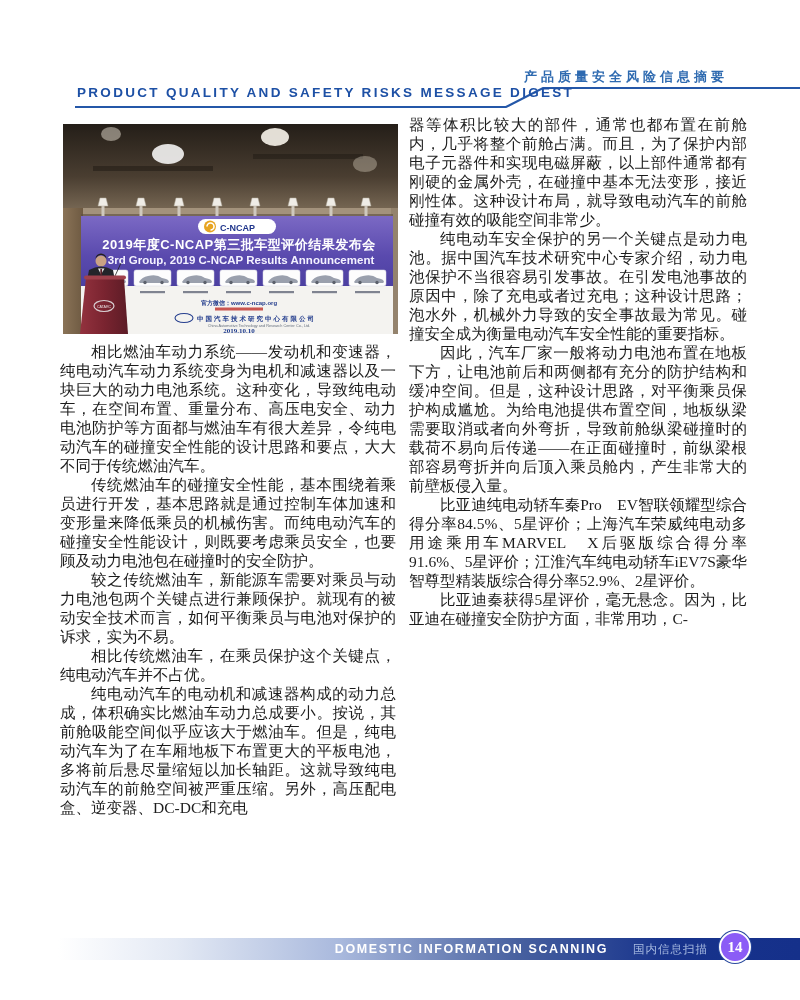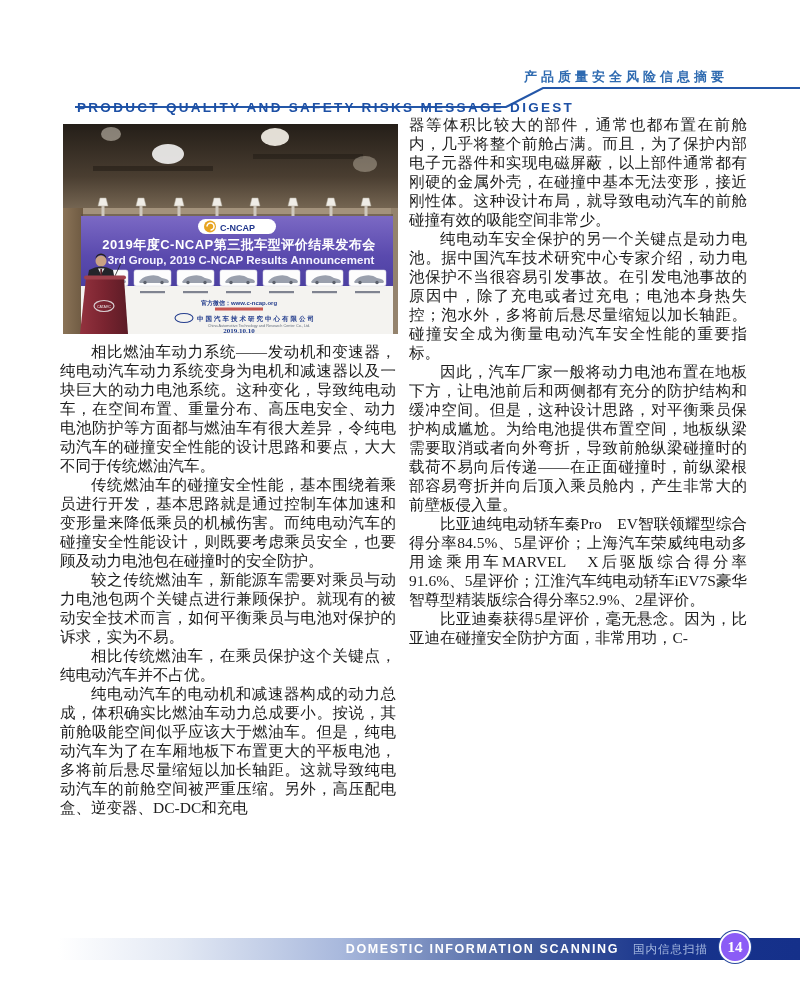"PRODUCT QUALITY AND SAFETY RISKS" .hdr-en { top: 84px -> 69px }
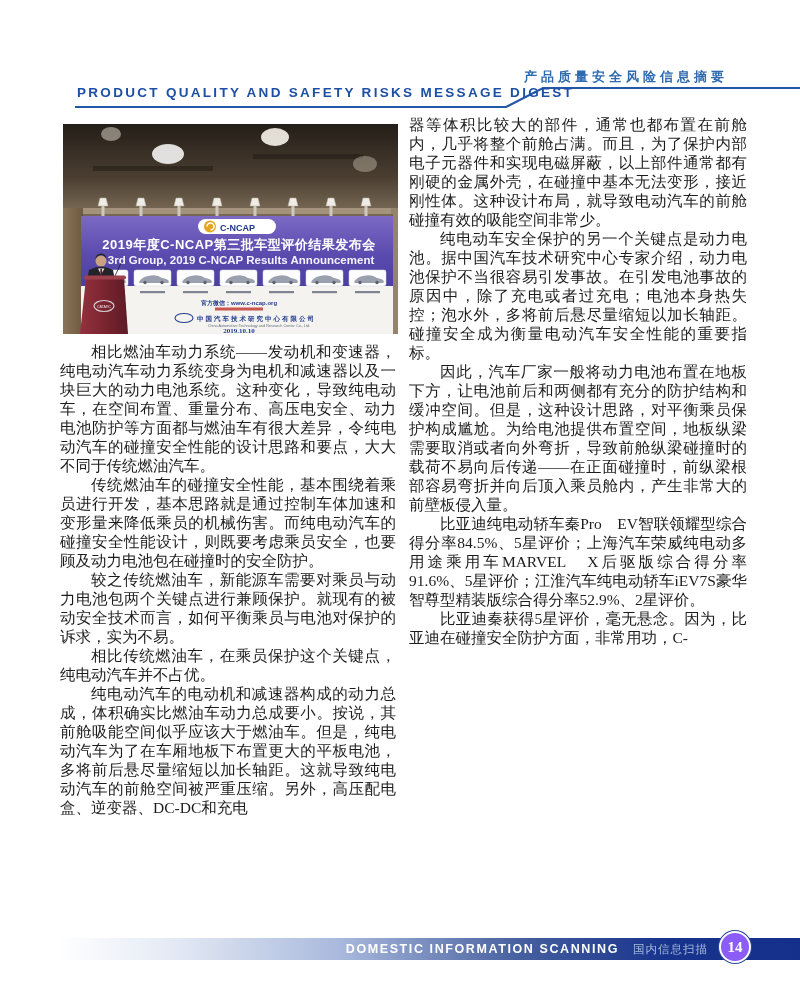"纯电动车安全保护的另一个关键点是动力电池。据中国汽车技术研究中心专家介绍，动力电" p { text: 电池本身热失控；泡水外，多将前后悬尽量缩短以加长轴距 -> 这种设计思路；泡水外，机械外力导致的安全事故最为常见 }
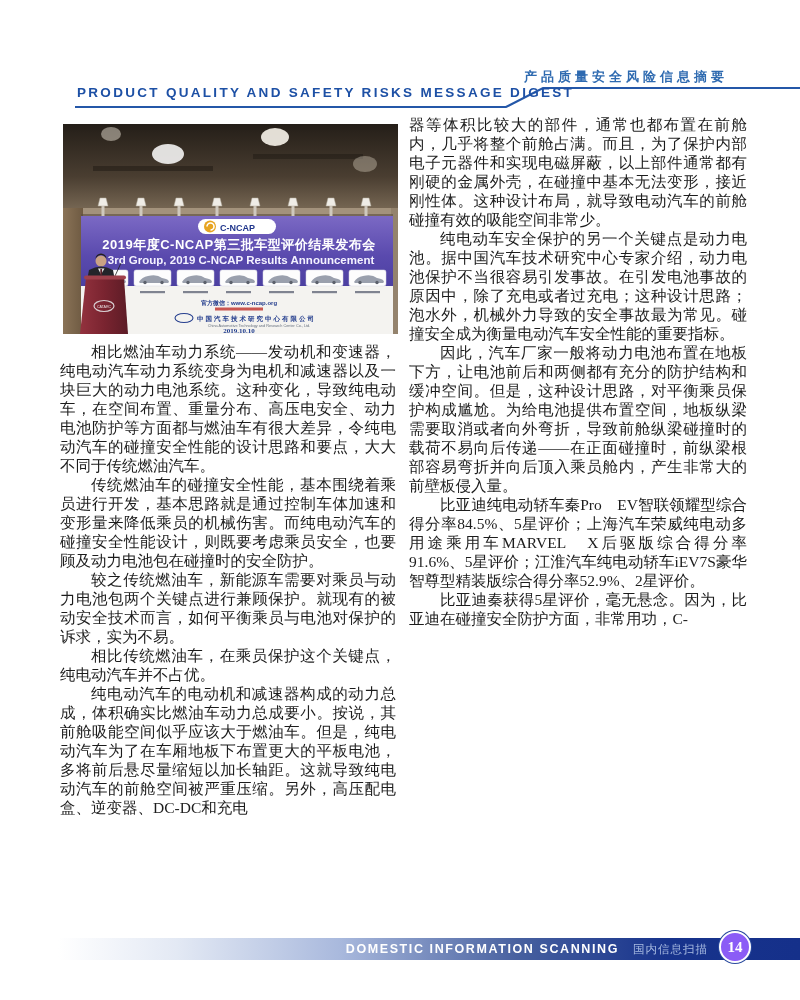"DOMESTIC INFORMATION SCANNING" .footer-bar { gap: 14px -> 25px }
